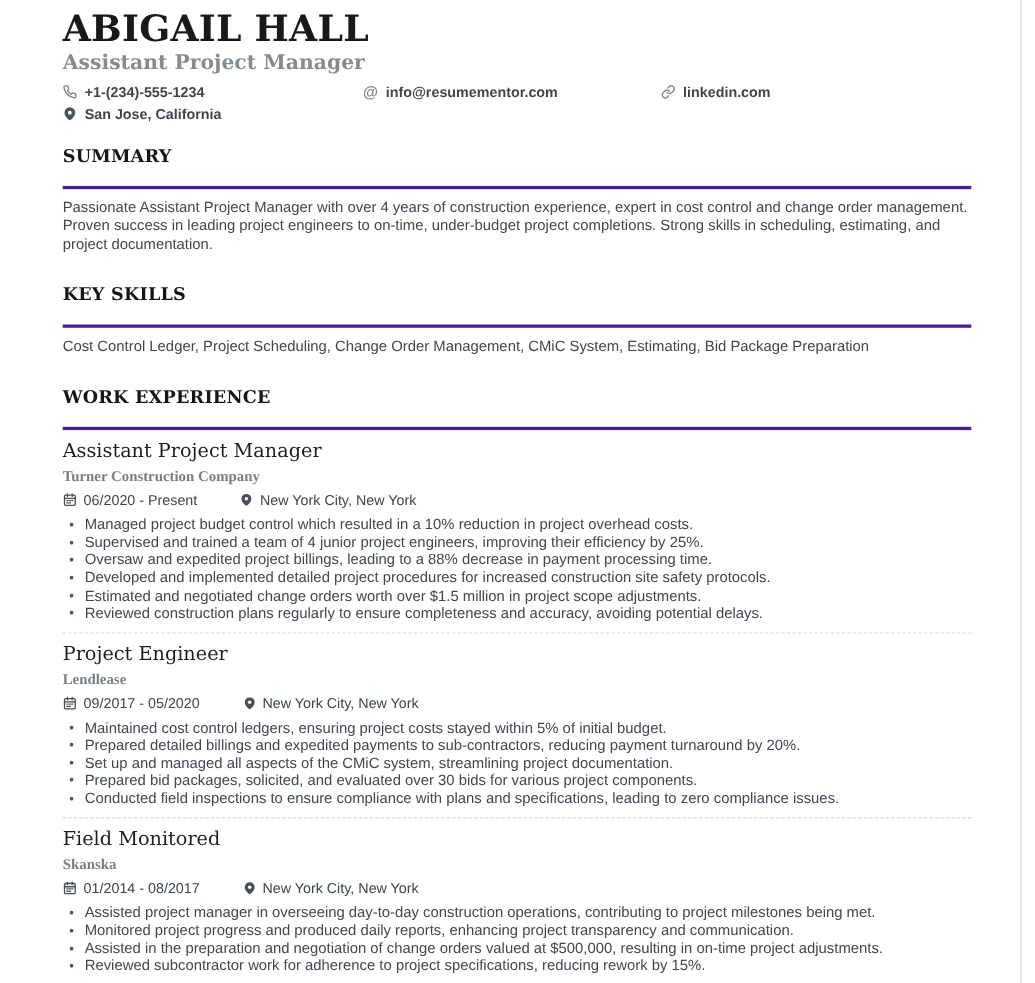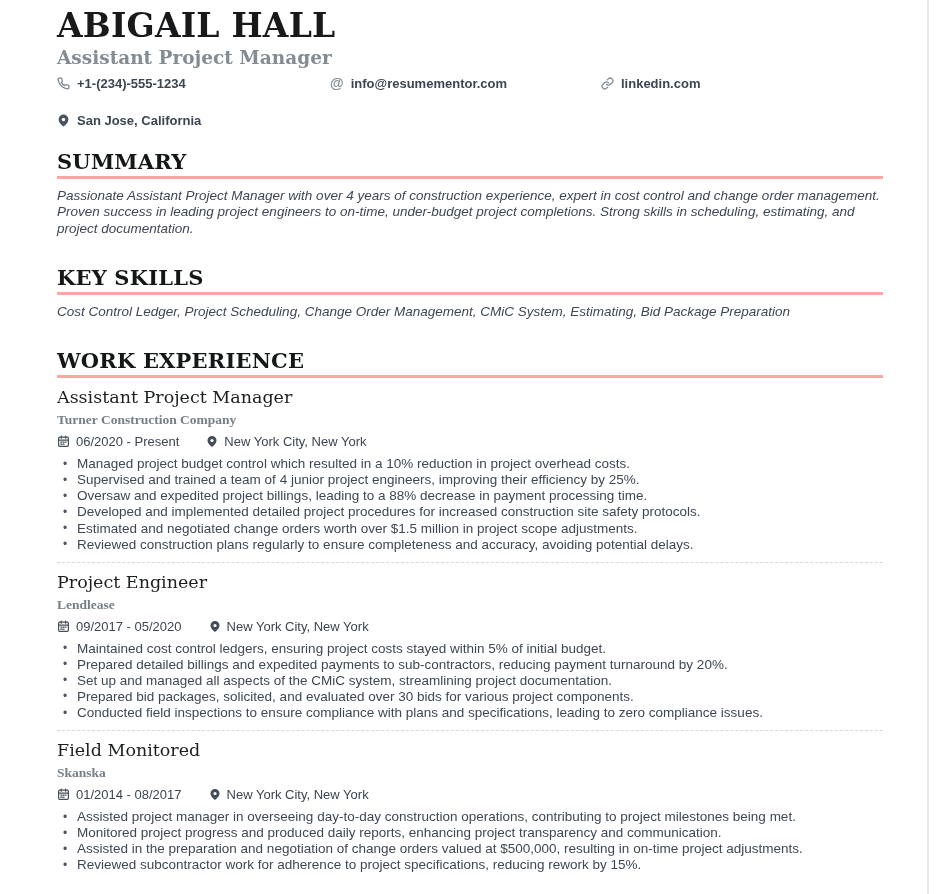"+1-(234)-555-1234" .contact { row-gap: 22px -> 5px }
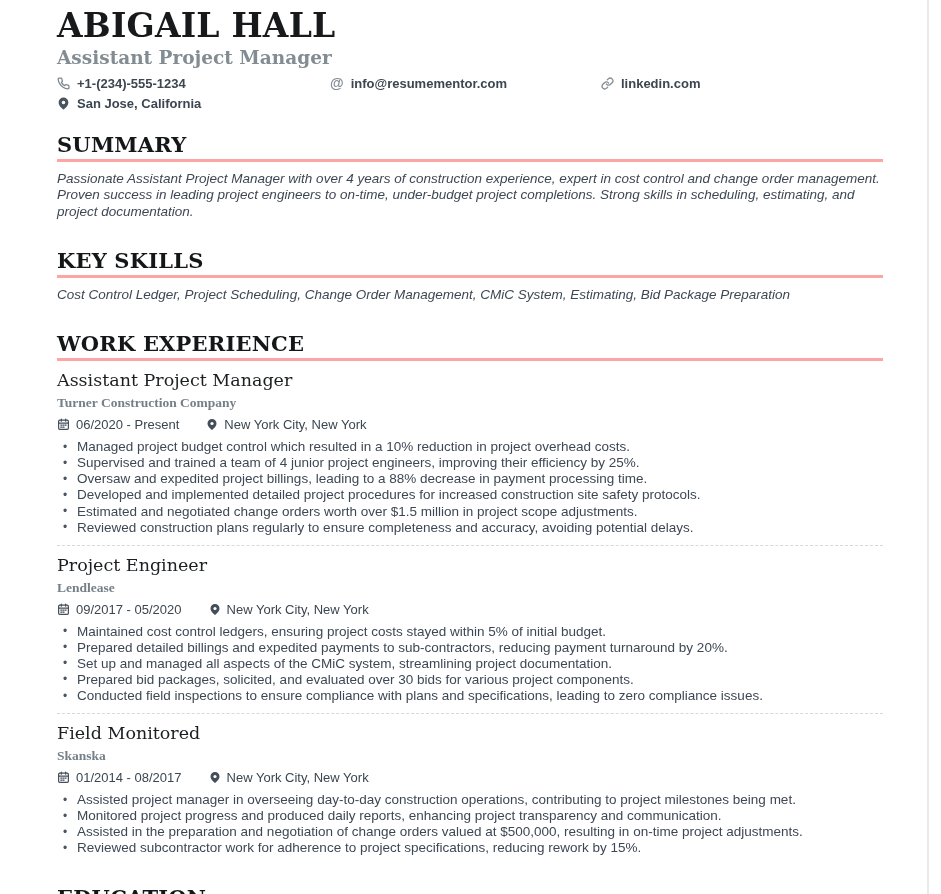"SUMMARY" .section-heading { border-bottom: 3px solid #fca5a5 -> 3px solid #4c1d95; font-size: 21px -> 16px; padding-bottom: 2px -> 18px }
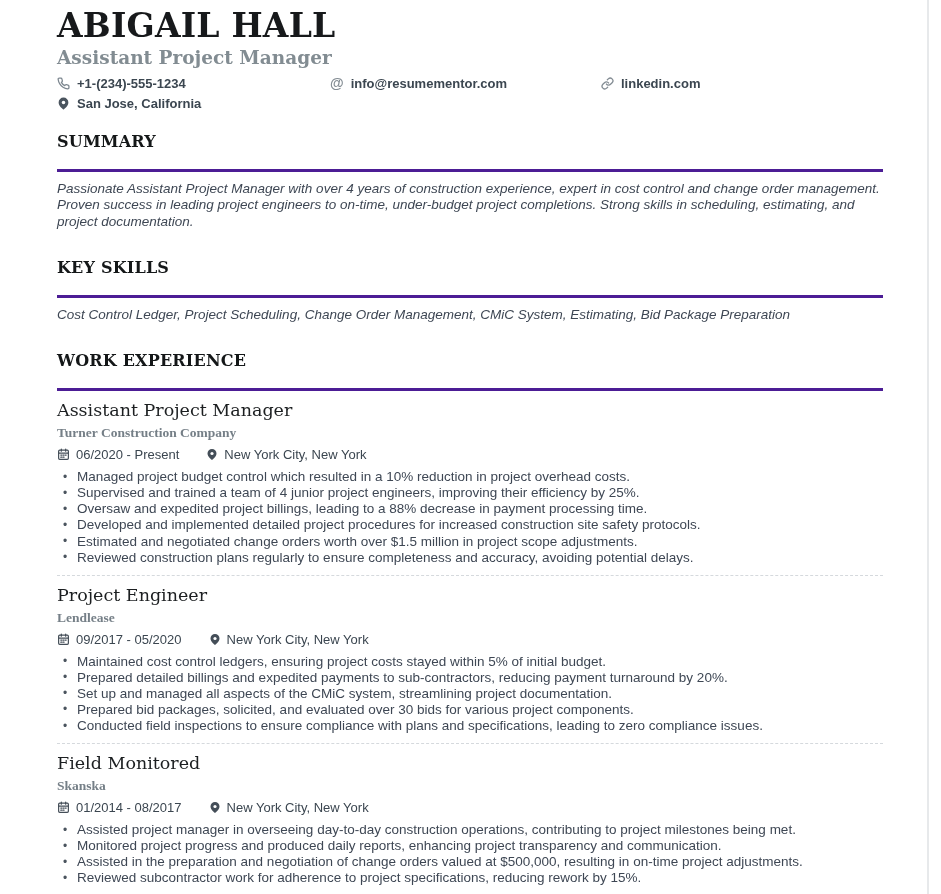"Passionate Assistant Project Manager" .body-text { font-style: italic -> none }
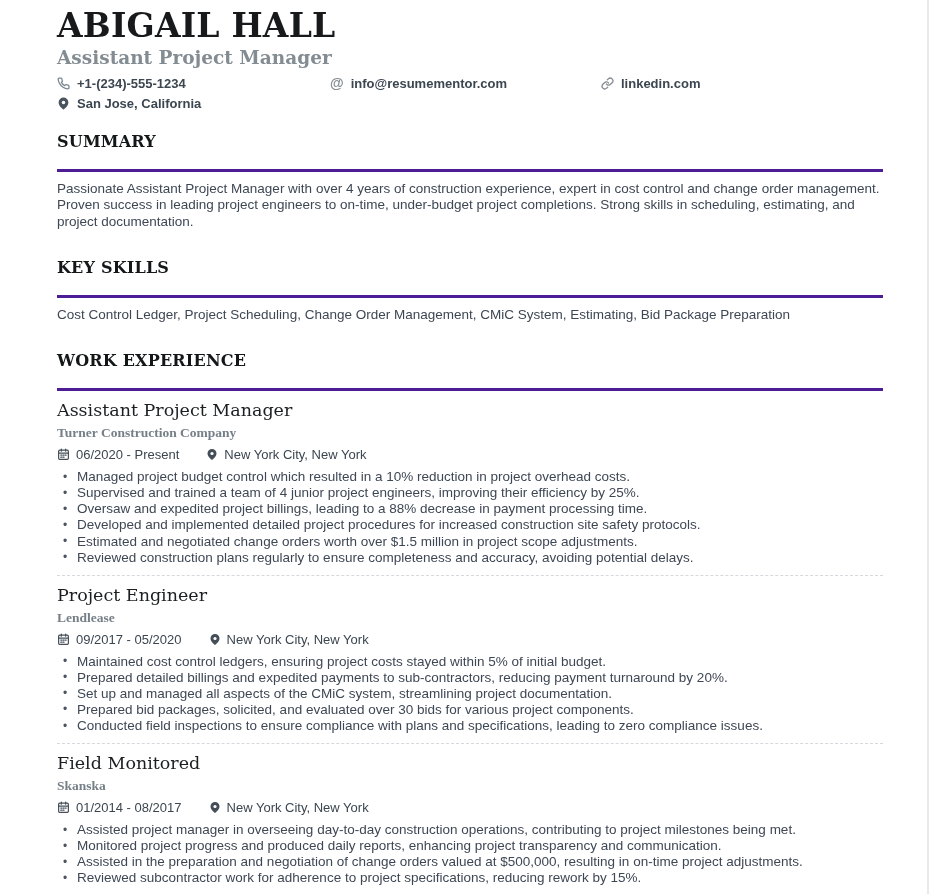"06/2020 - Present" .job-meta { gap: 27px -> 39px }
